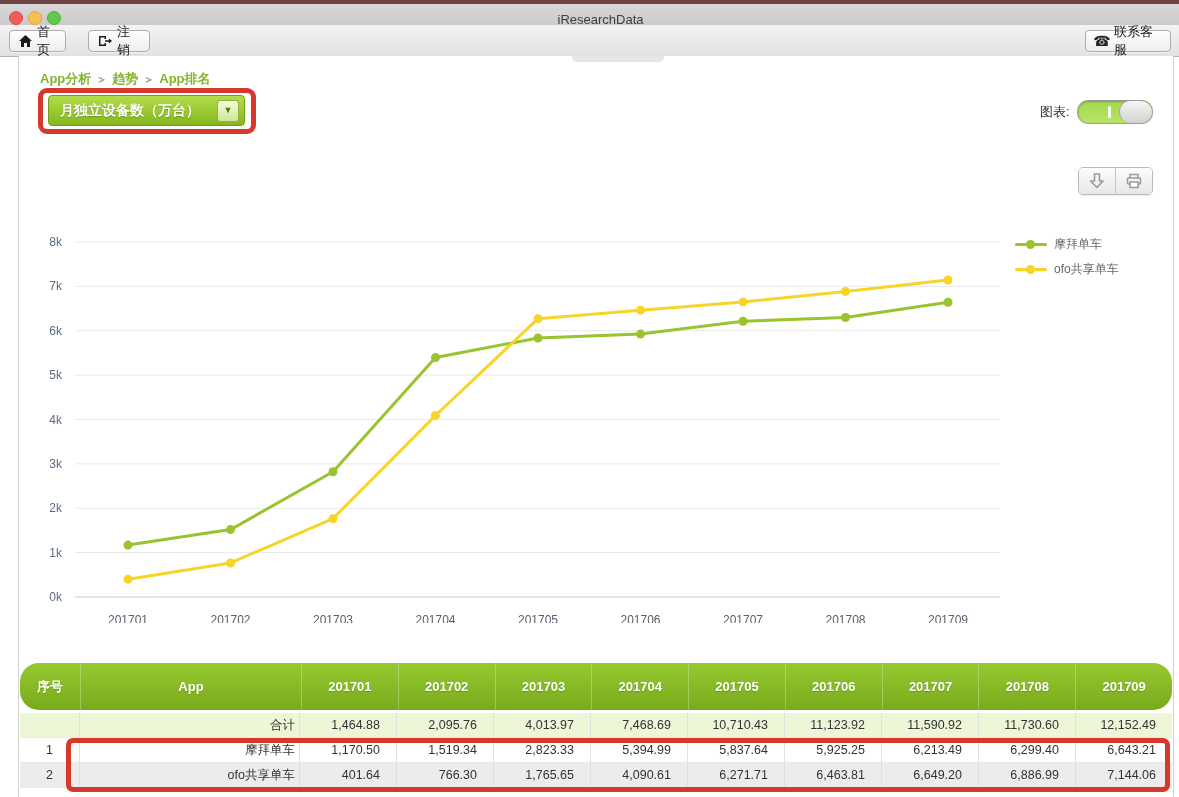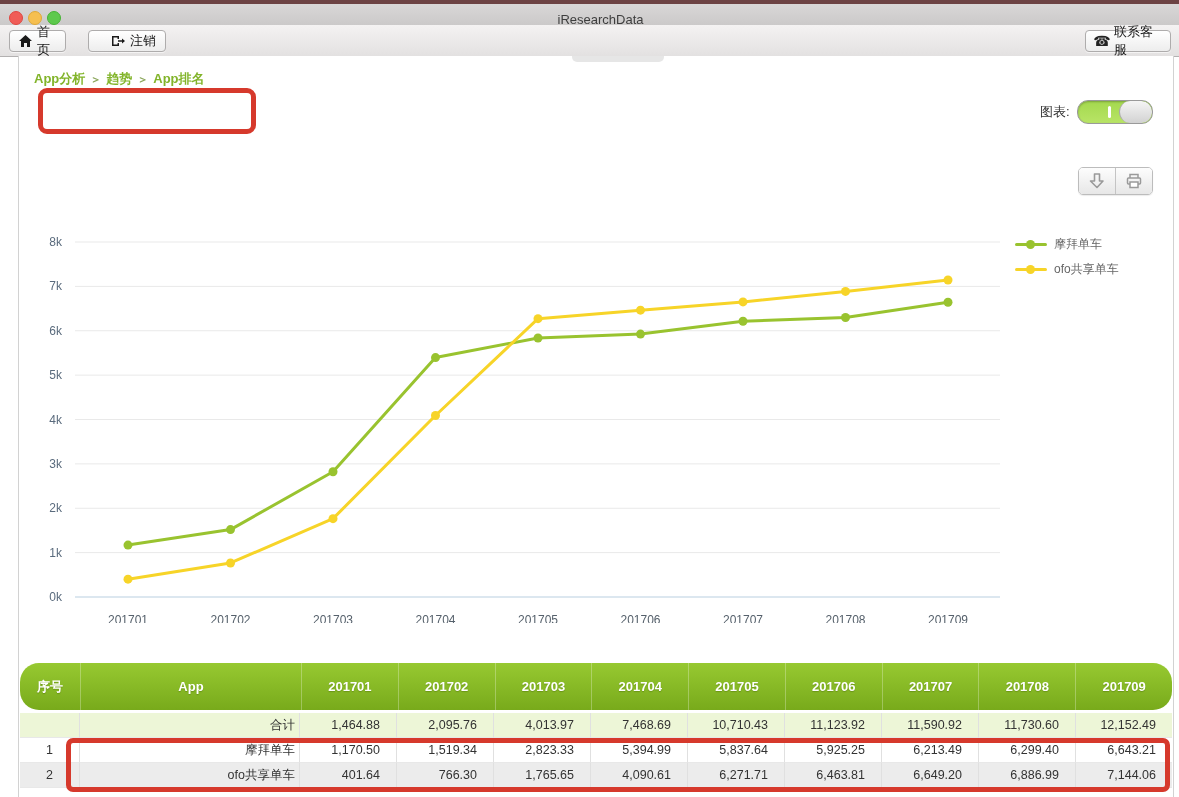"注销" .btn-logout { width: 78px -> 62px }
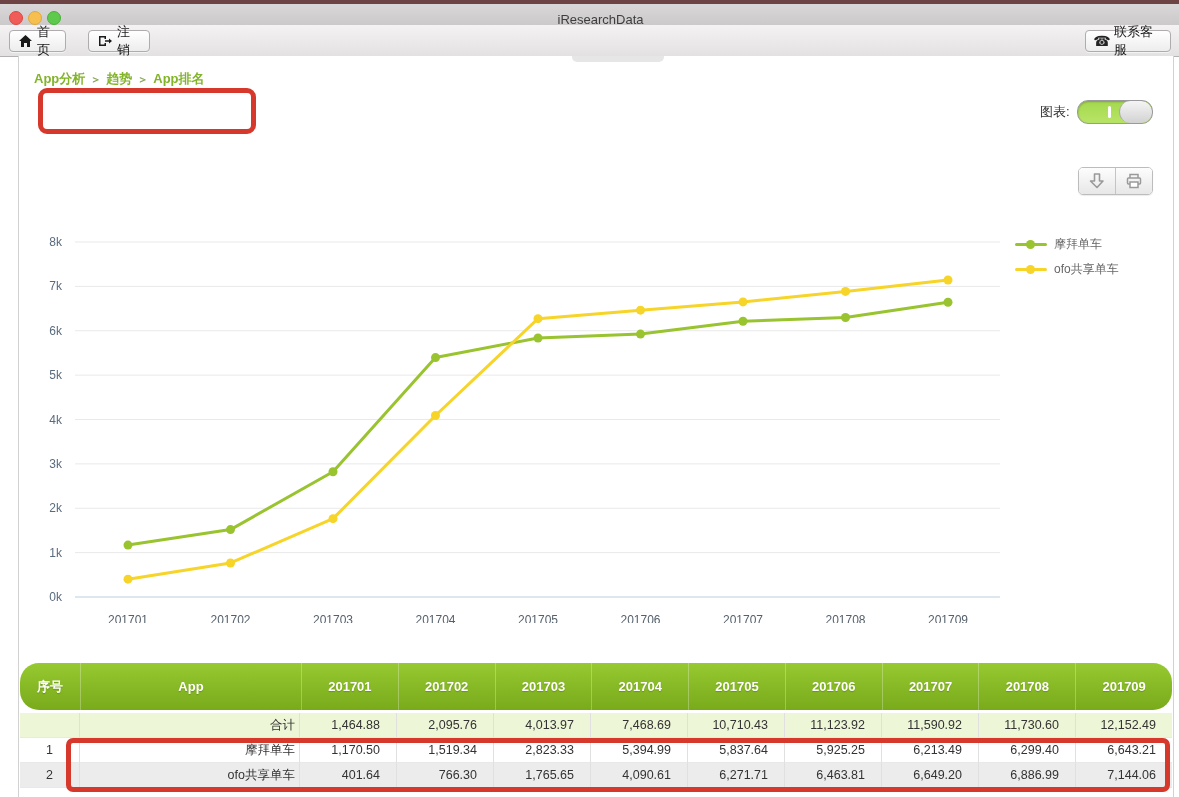"App分析 ＞ 趋势 ＞ App排名" .breadcrumb { left: 34px -> 40px }
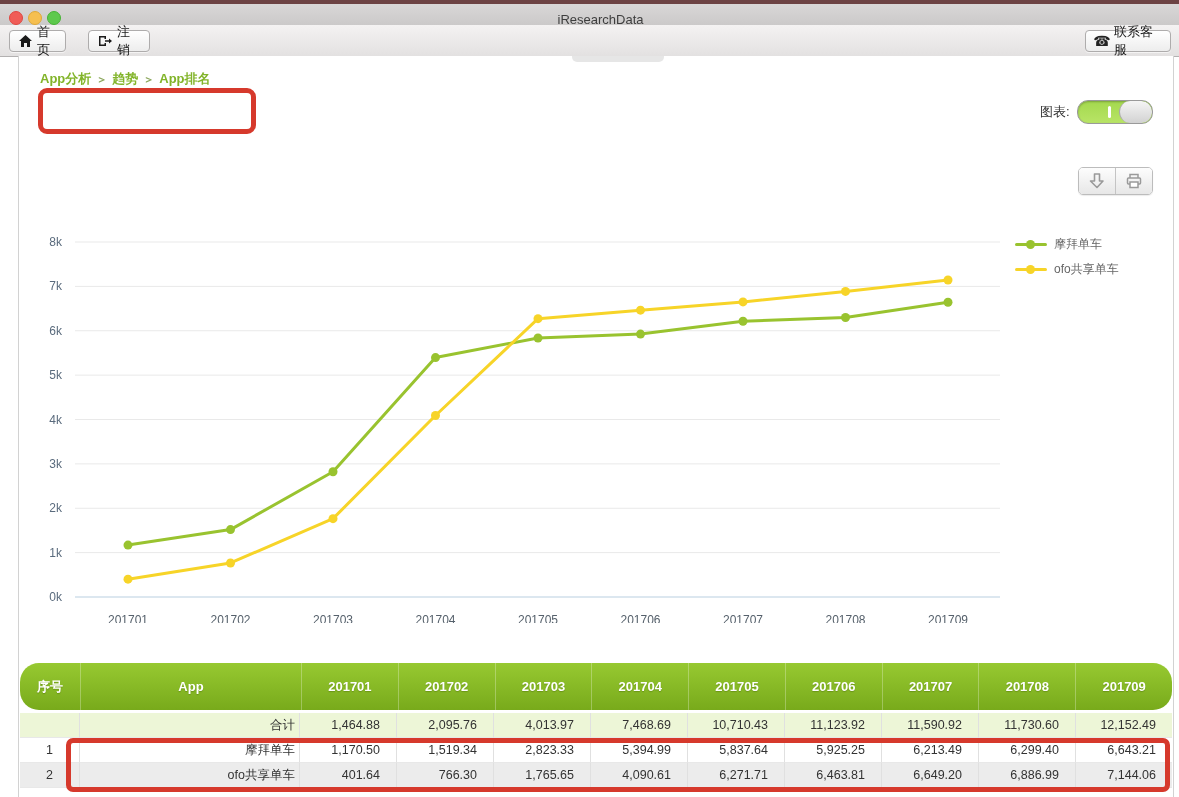"月独立设备数（万台）" div.metric-dd { html: none -> <div> <span>月独立设备数（万台）</span> <span> <span>▼</span> </span> </div> }
